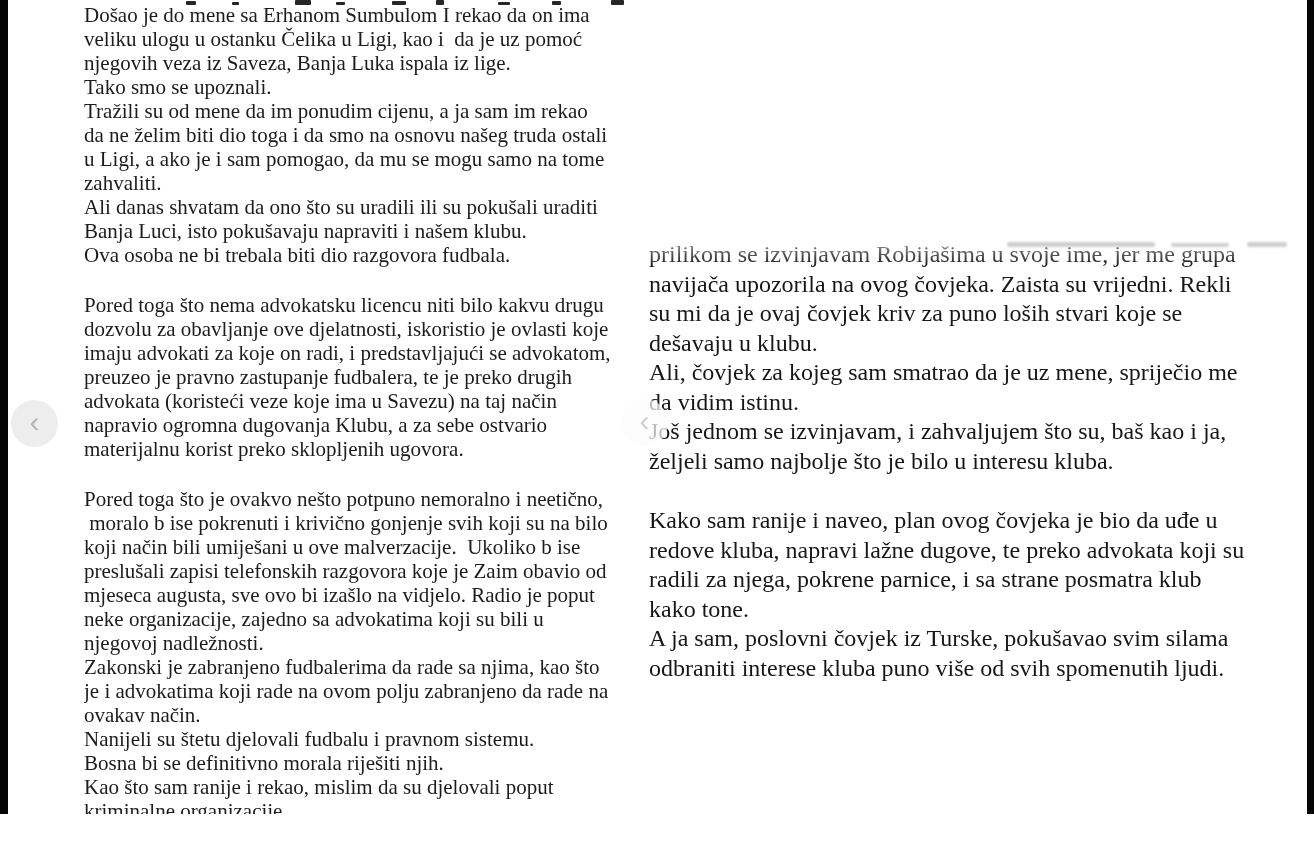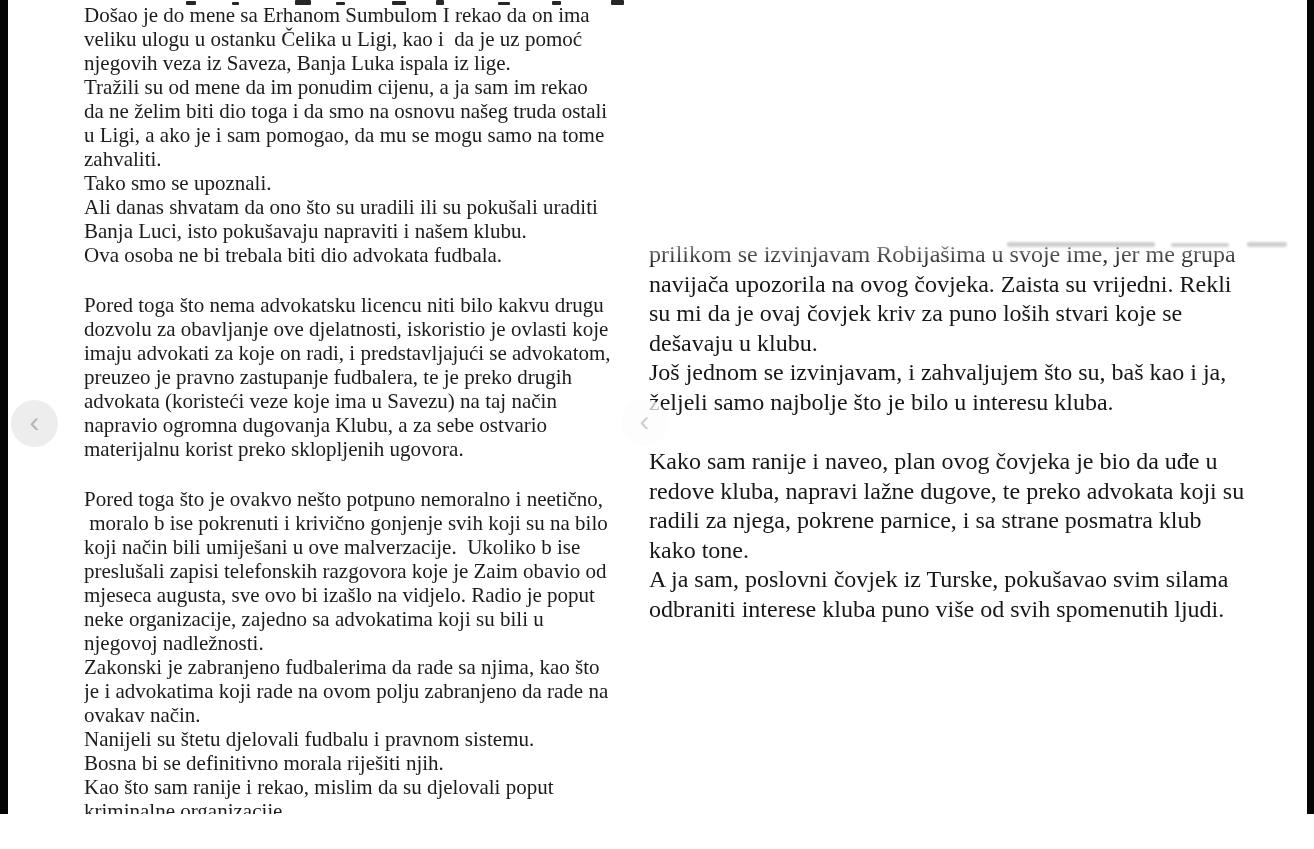"Tražili su od mene da" div.ptext { order: before "Tako smo se upoznali." -> after "Tako smo se upoznali." }
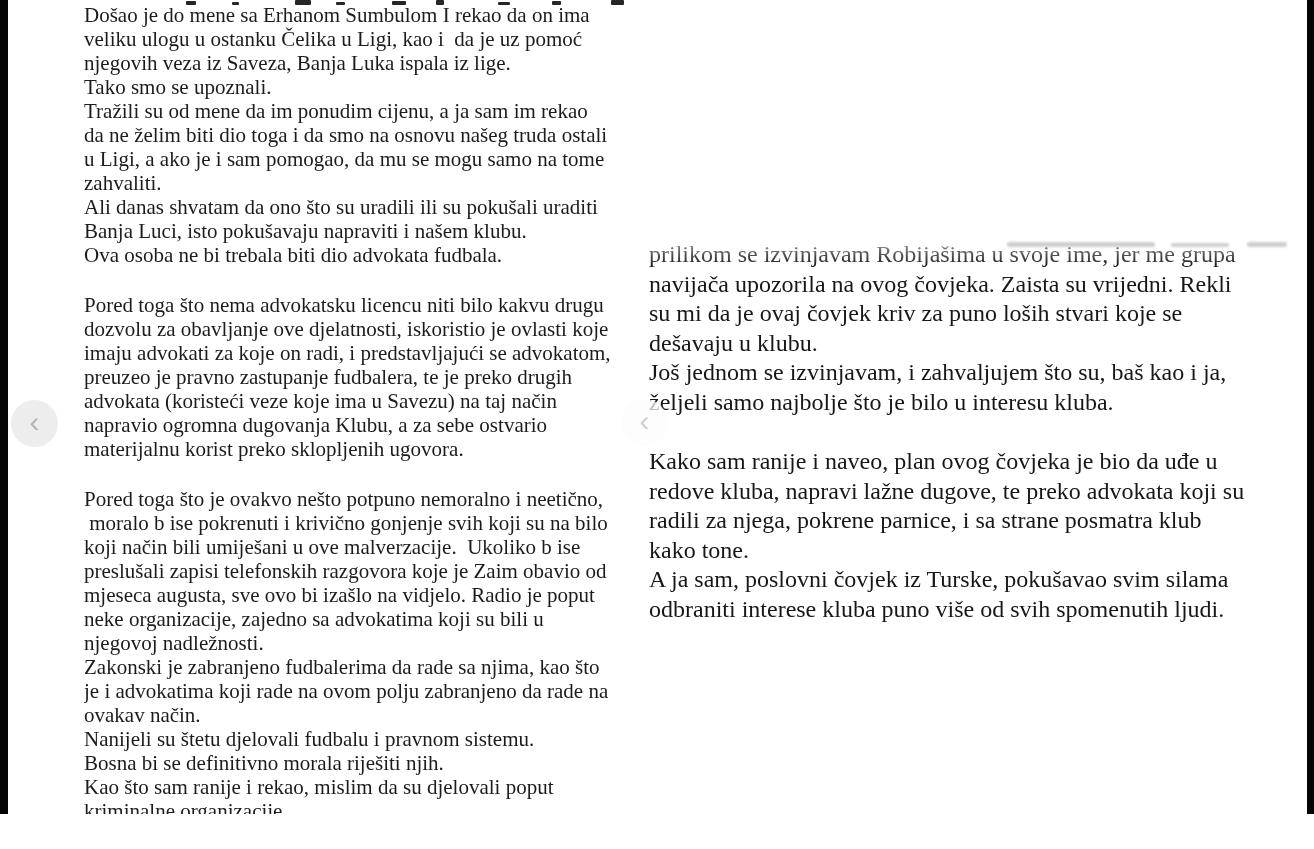"Ova osoba ne bi trebala" div.ptext { text: advokata -> razgovora }
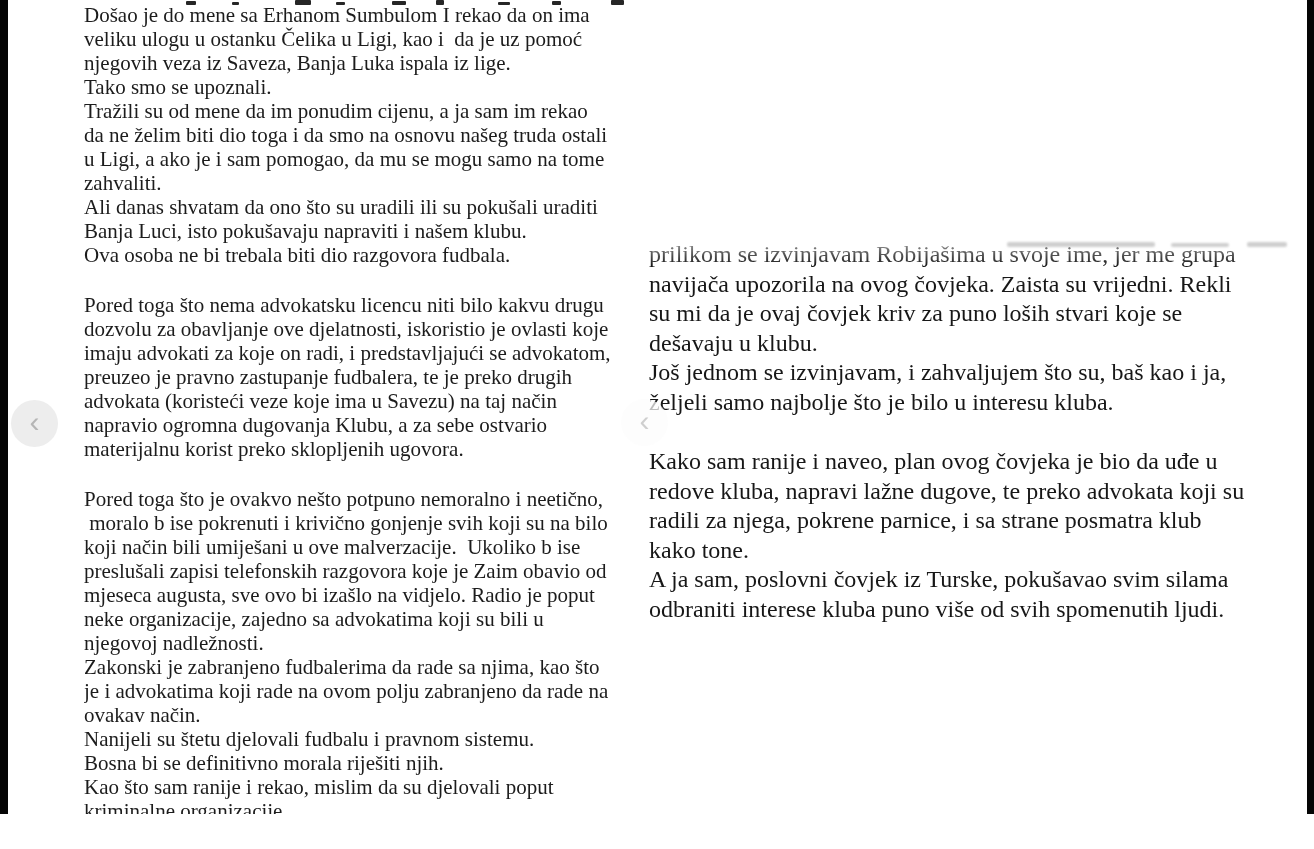"Ali, čovjek za kojeg sam" div.ptext { html: none -> <div>Ali, čovjek za kojeg sam smatrao da je uz mene, spriječio me da vidim istinu.</div> }
